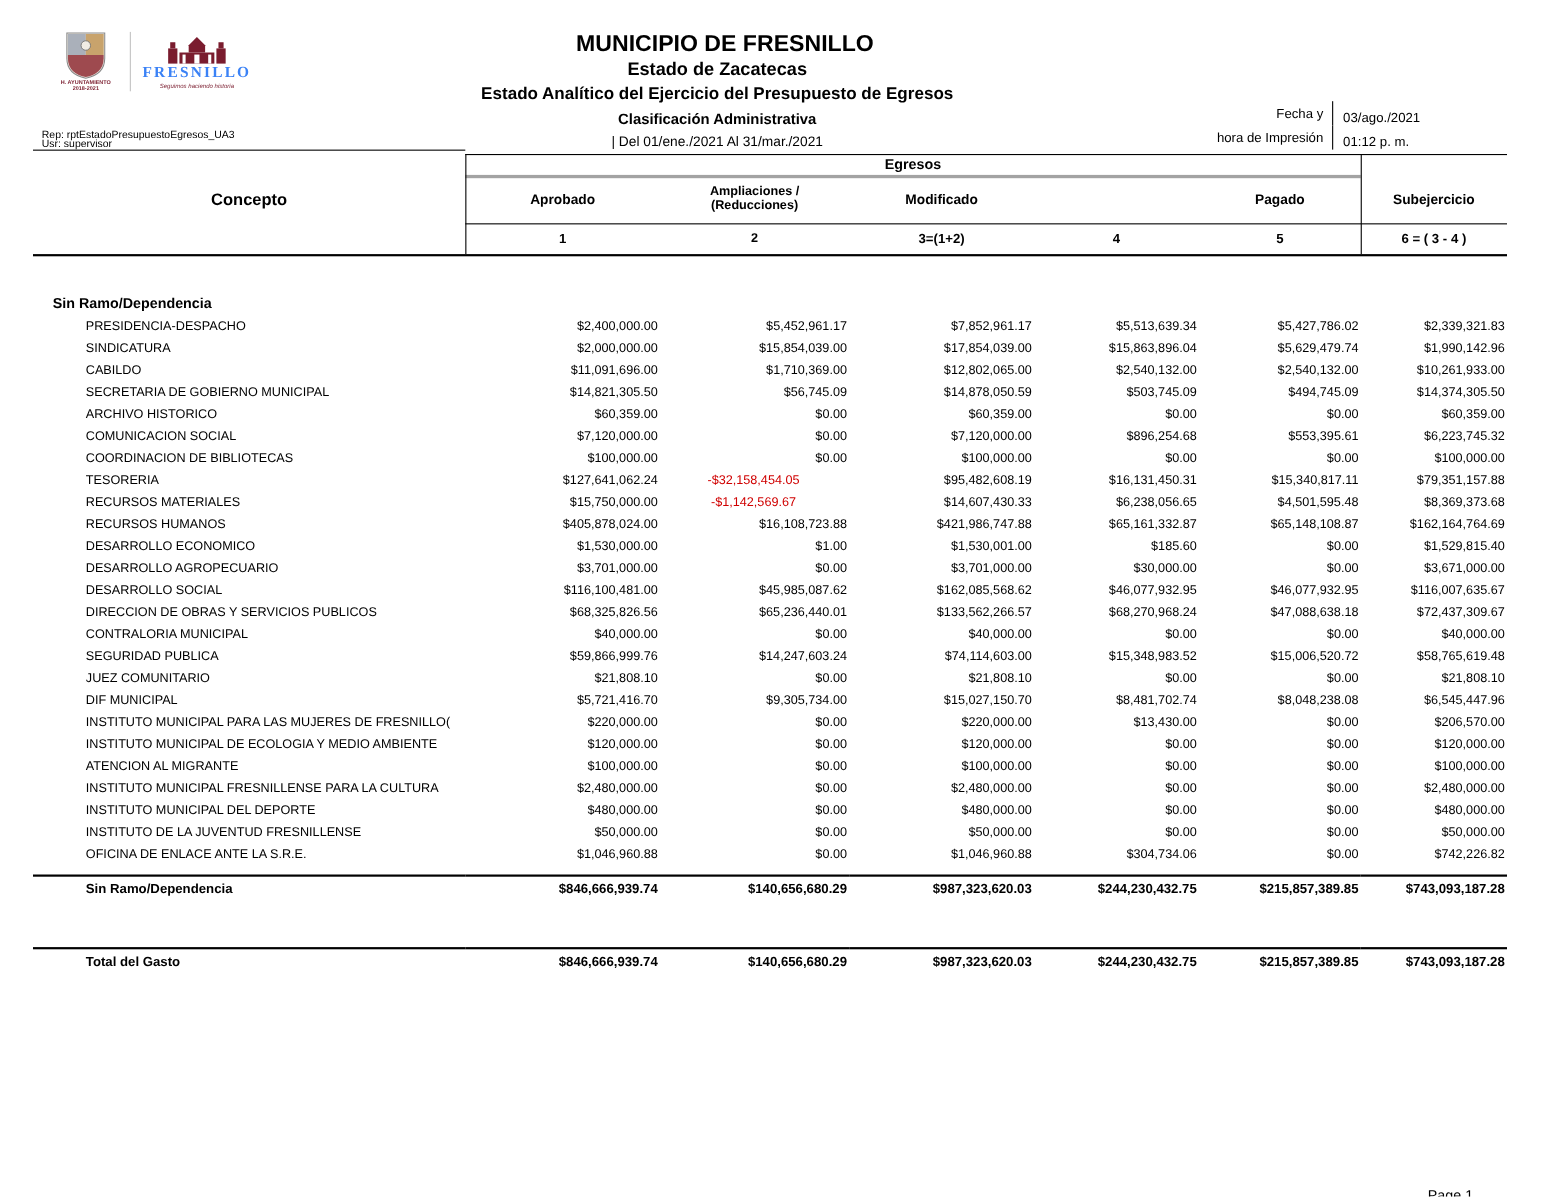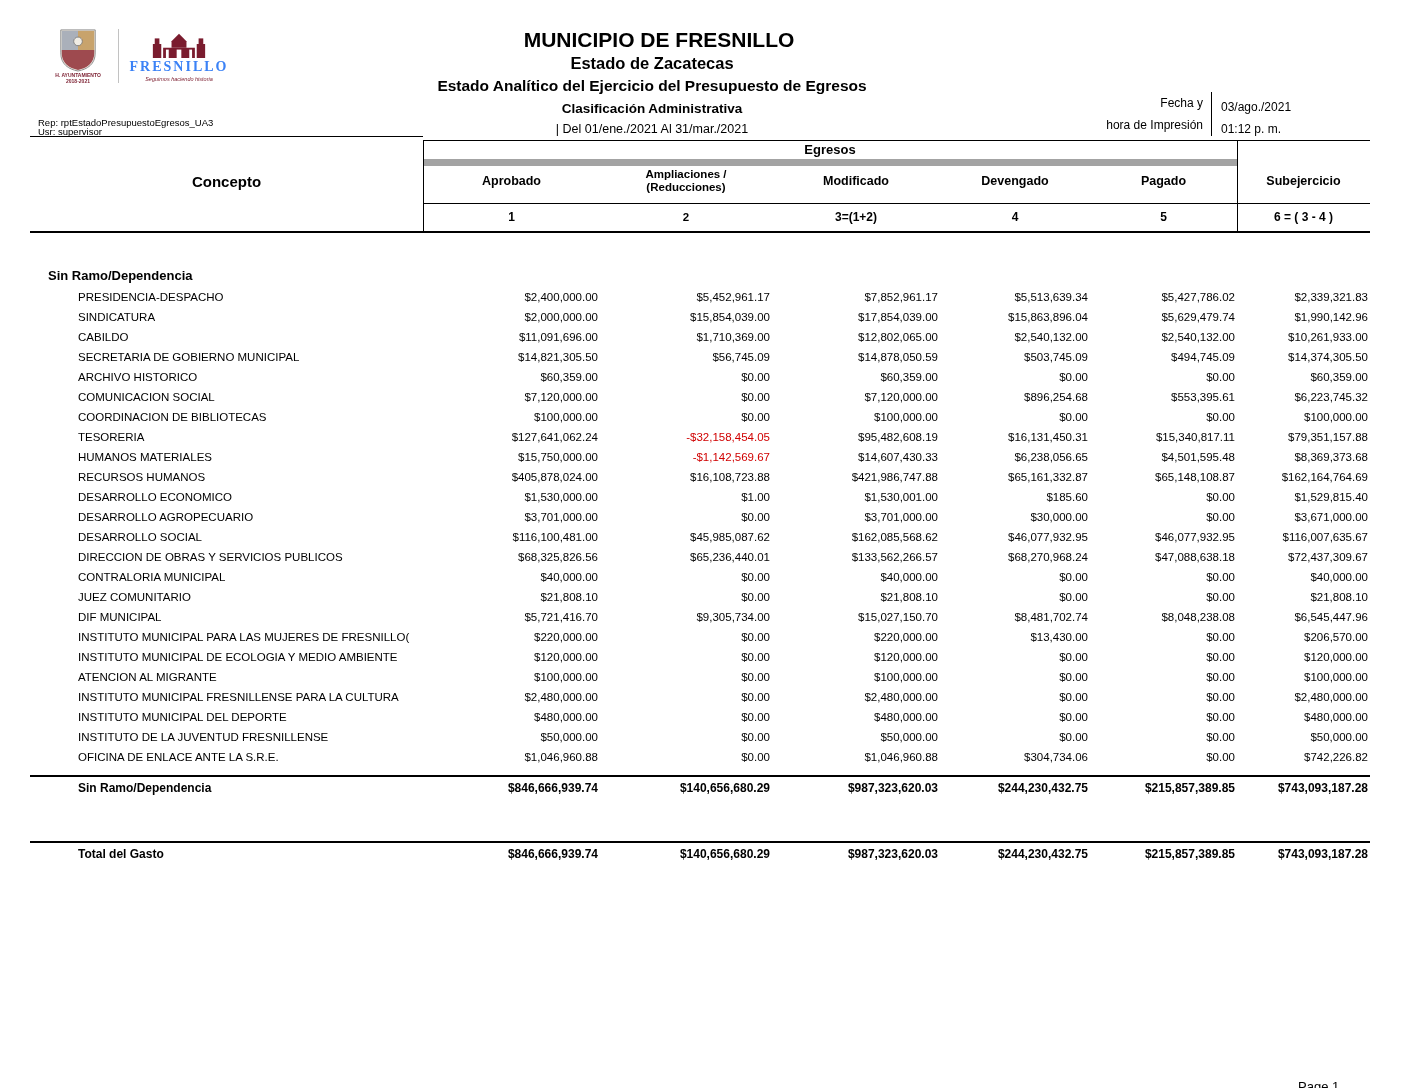"Egresos" .egresos { border-bottom: 7px solid #a3a3a3 -> 3px solid #a3a3a3 }
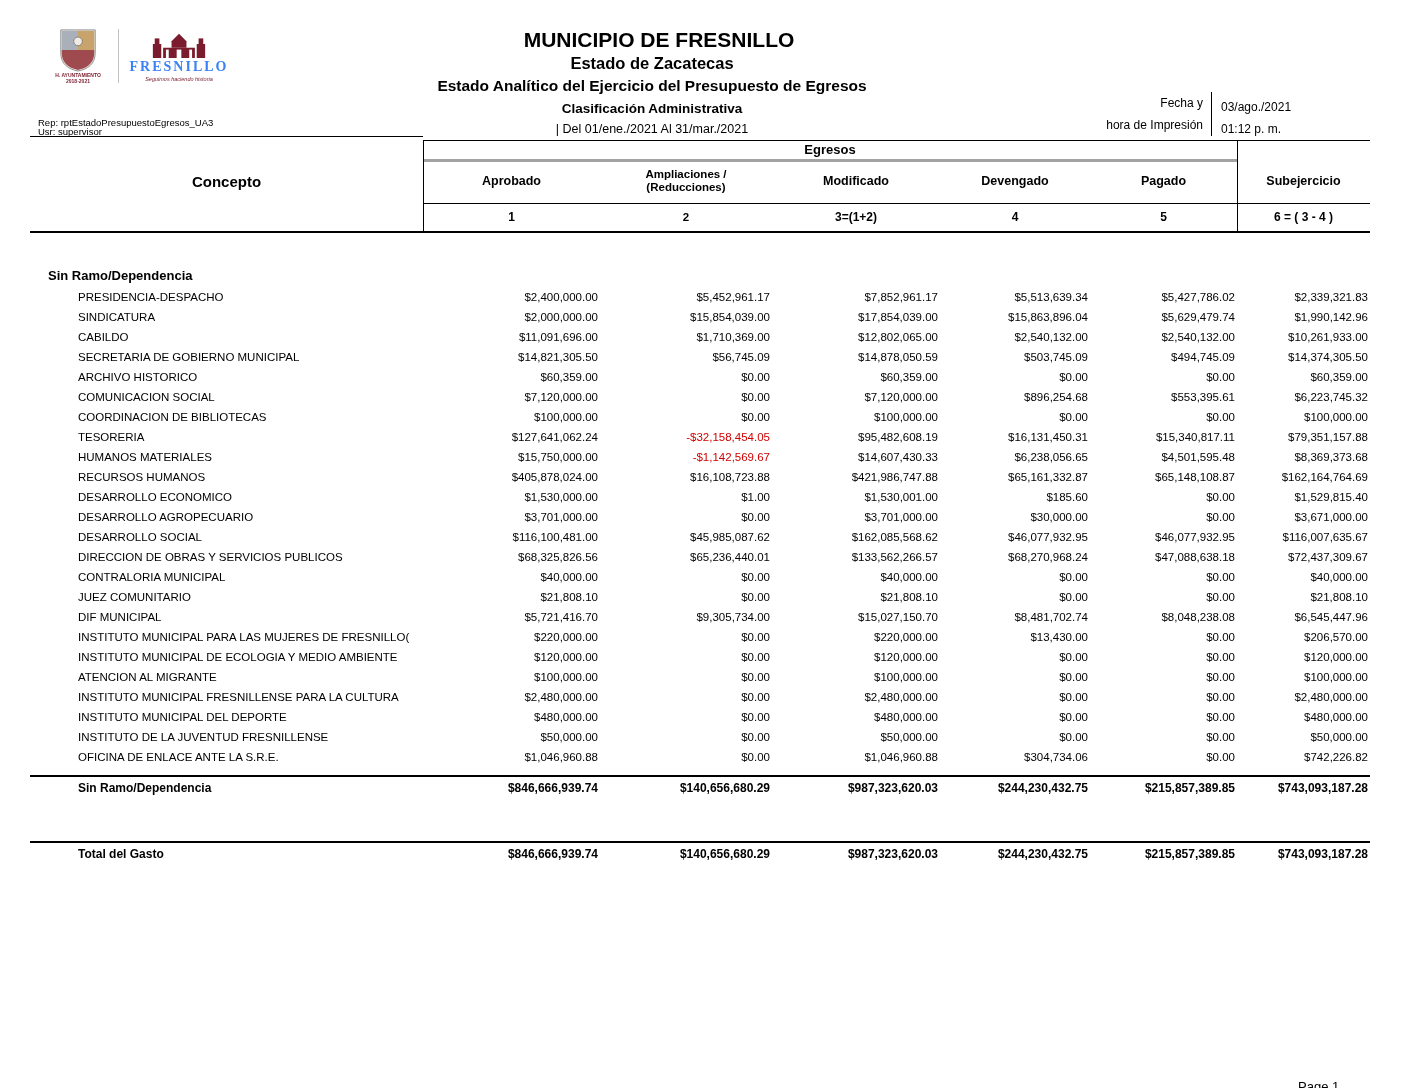"Devengado" div.col-label { html: <div>Devengado</div> -> none }
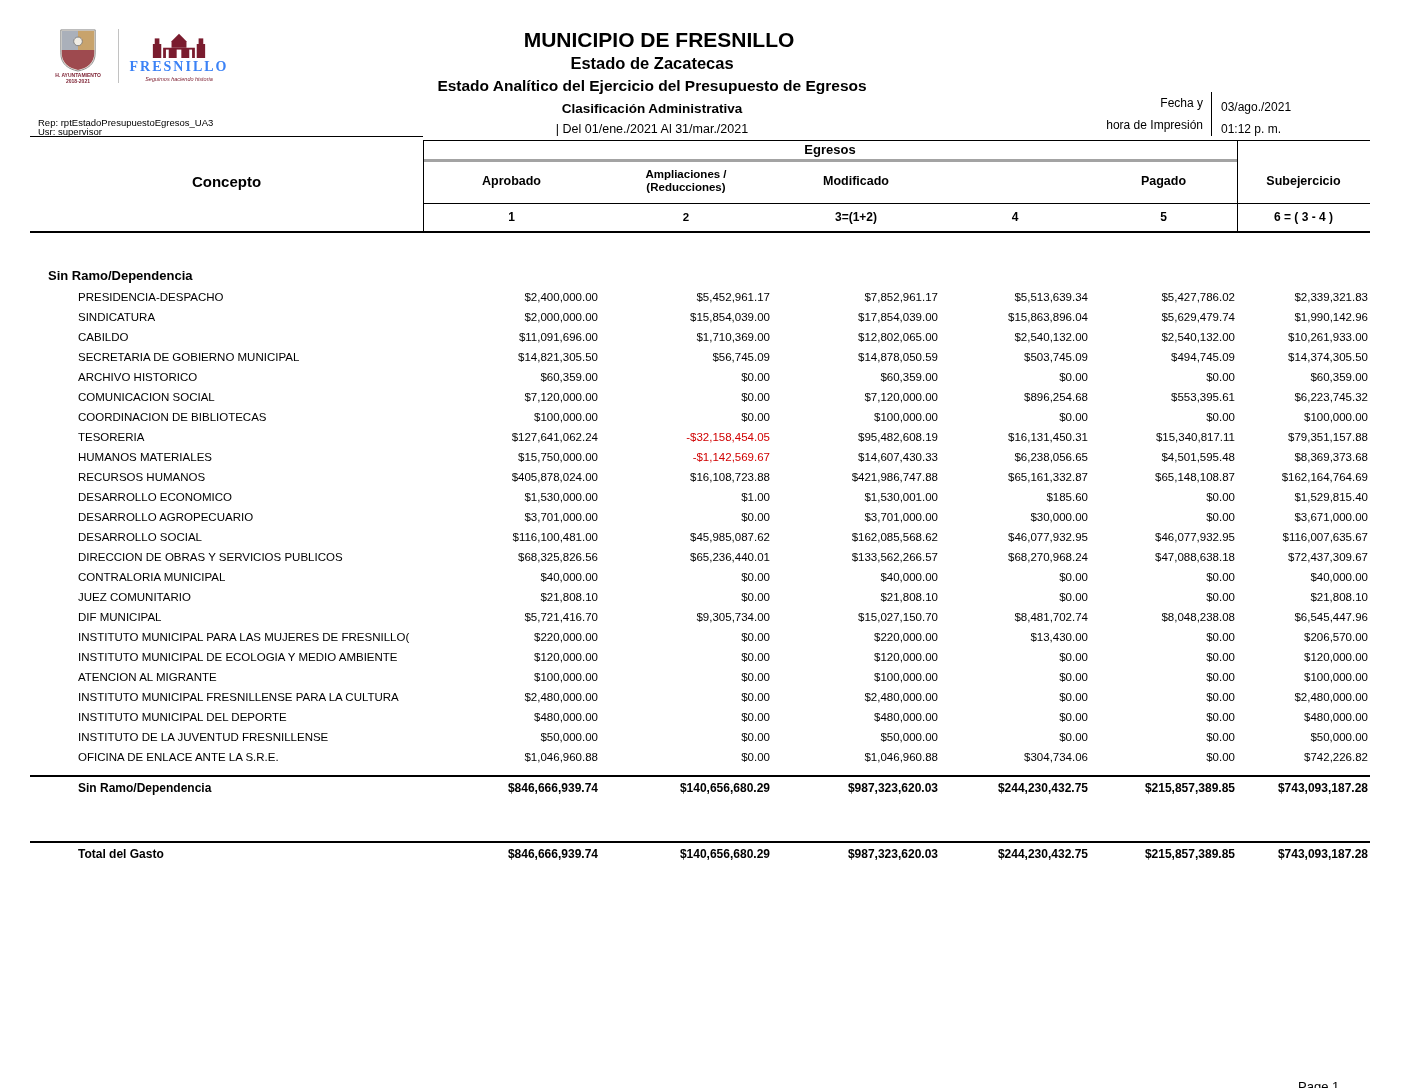"-$32,158,454.05" td.neg { text-align: none -> center }
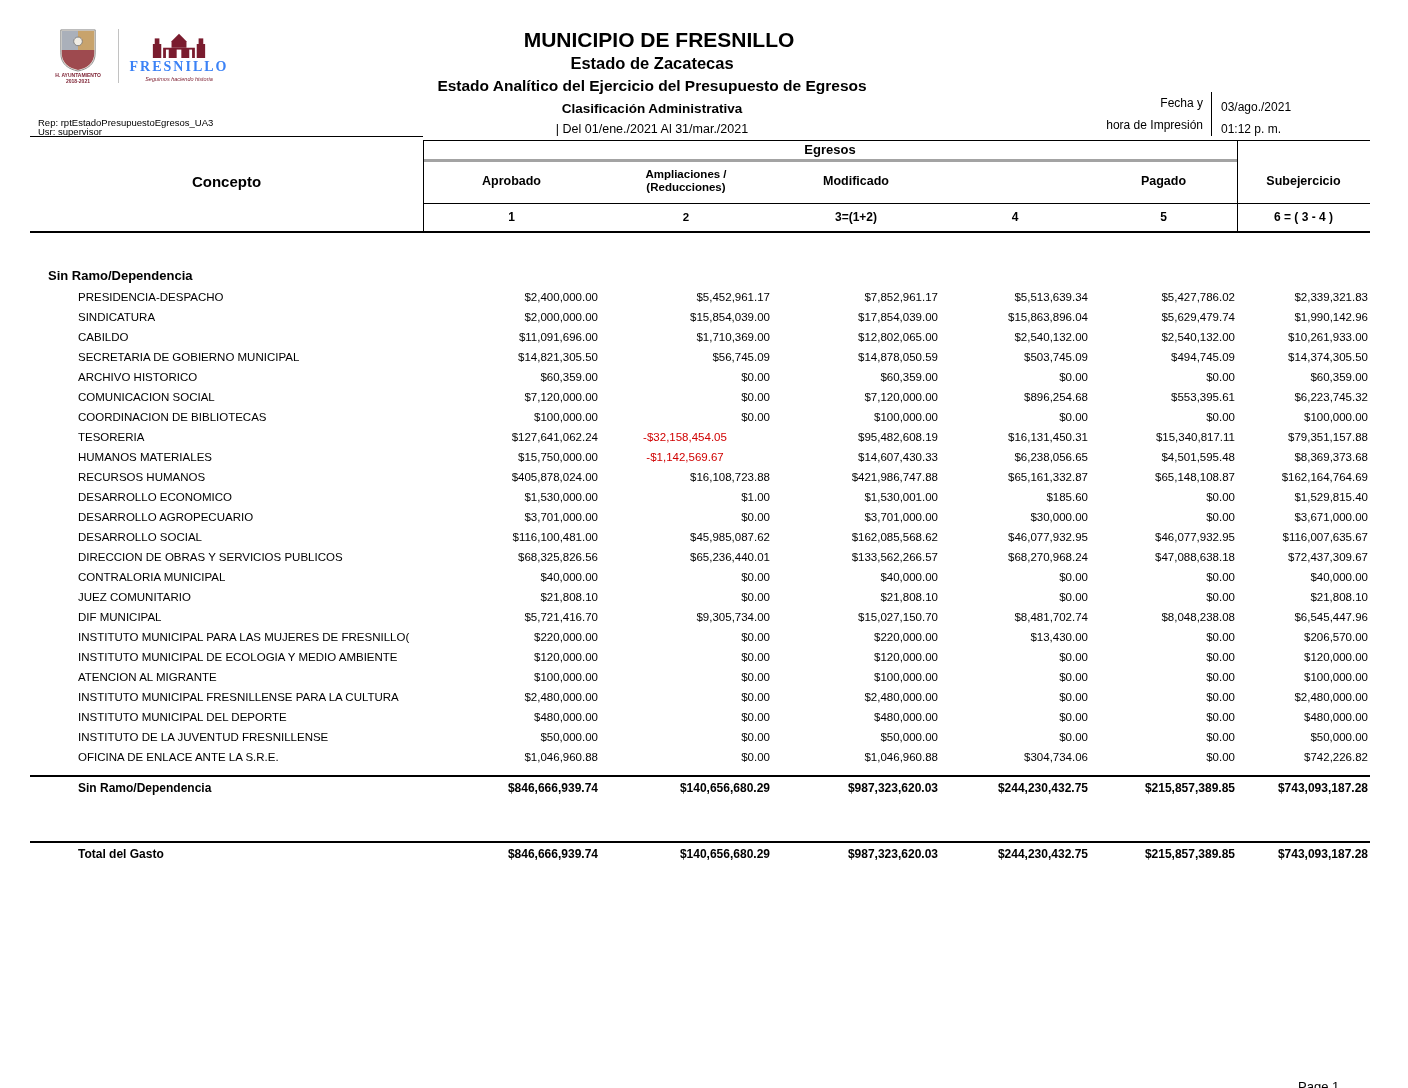"HUMANOS MATERIALES" td.c-concept { text: HUMANOS -> RECURSOS }
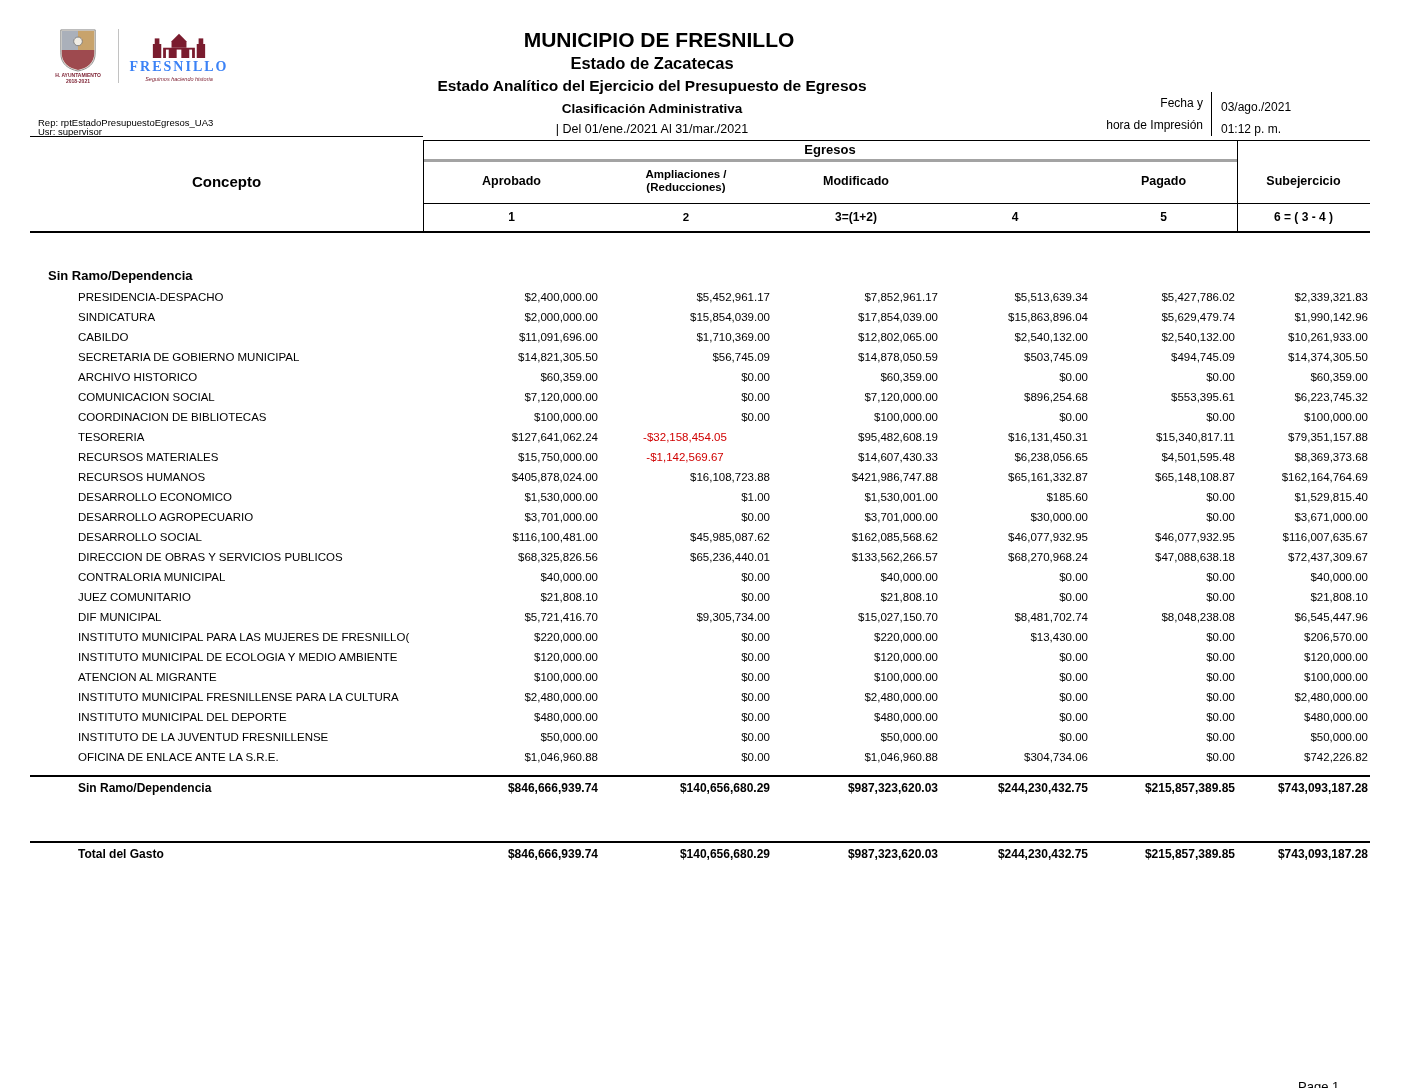"SEGURIDAD PUBLICA" tr.data-row { html: none -> <tr> <td>SEGURIDAD PUBLICA</td> <td>$59,866,999.76</td> <td>$14,247,603.24</td> <td>$74,114,603.00</td> <td>$15,348,983.52</td> <td>$15,006,520.72</td> <td>$58,765,619.48</td> </tr> }
